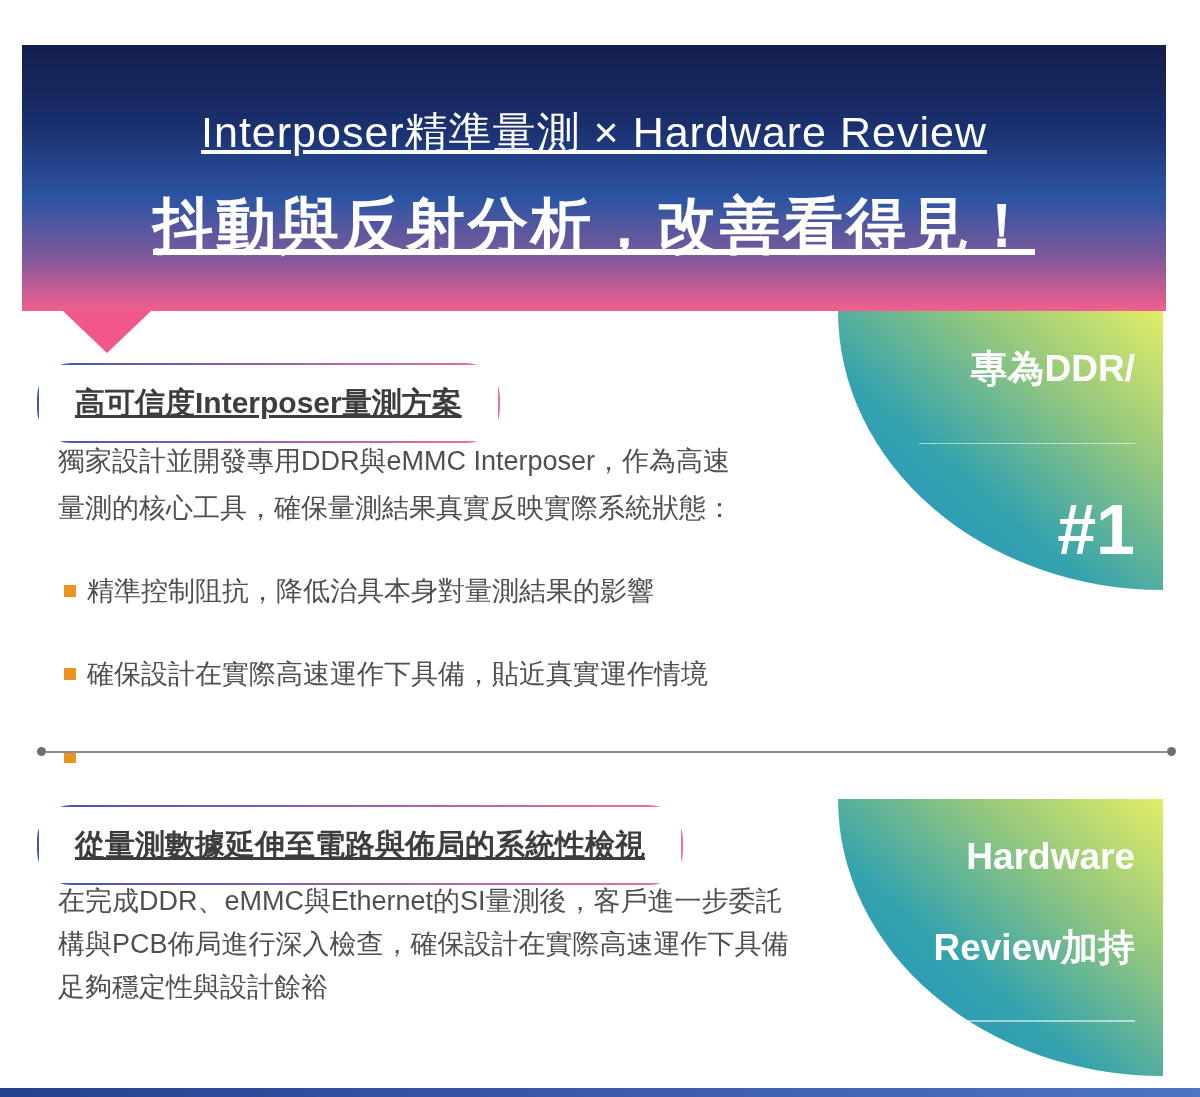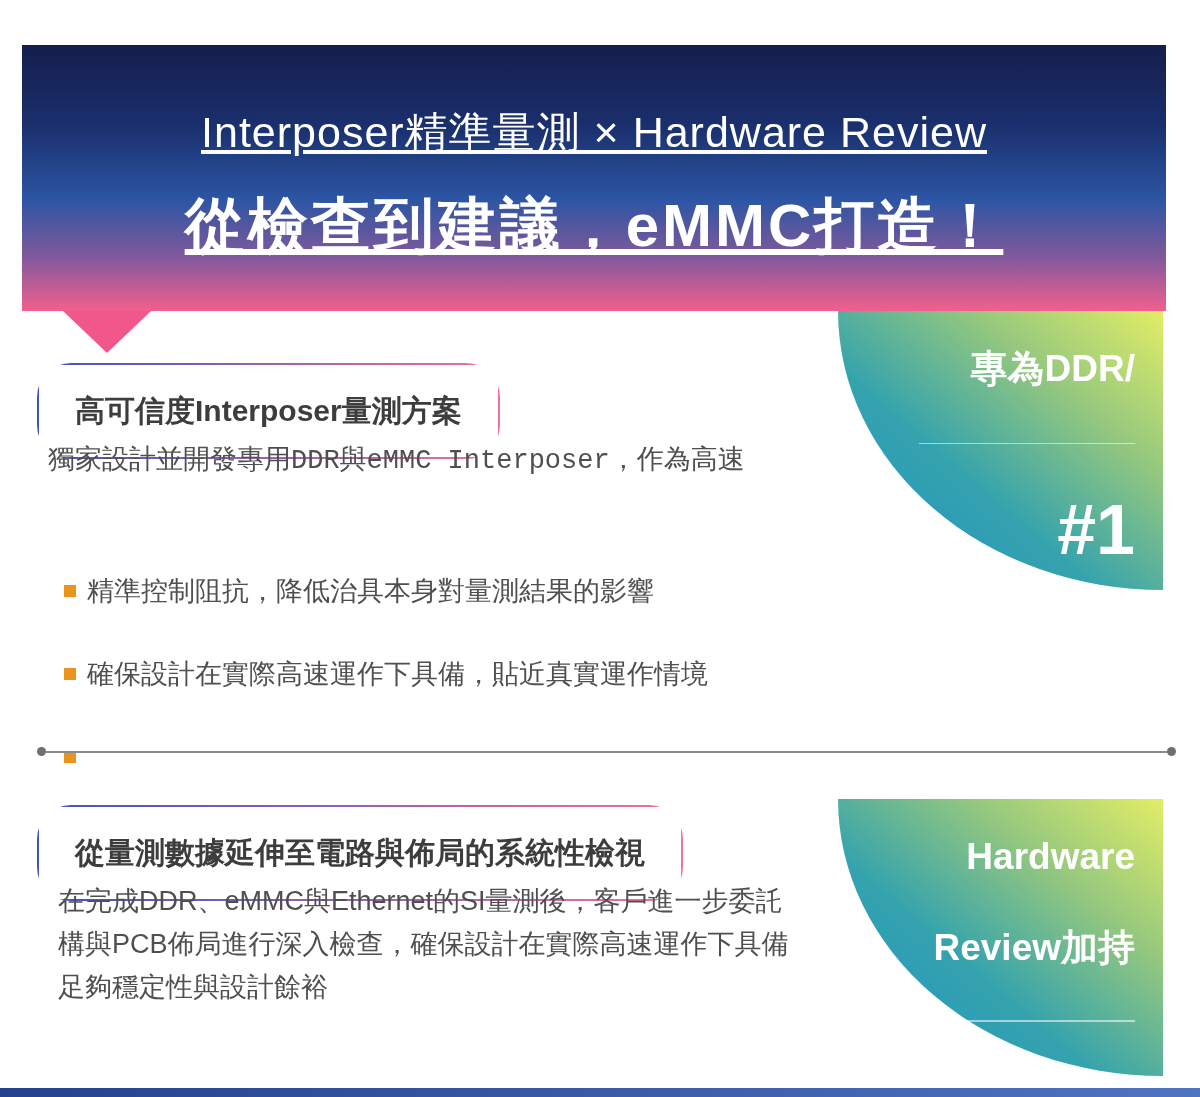"從檢查到建議，eMMC打造！" div.banner-heading { text: 從檢查到建議，eMMC打造 -> 抖動與反射分析，改善看得見 }
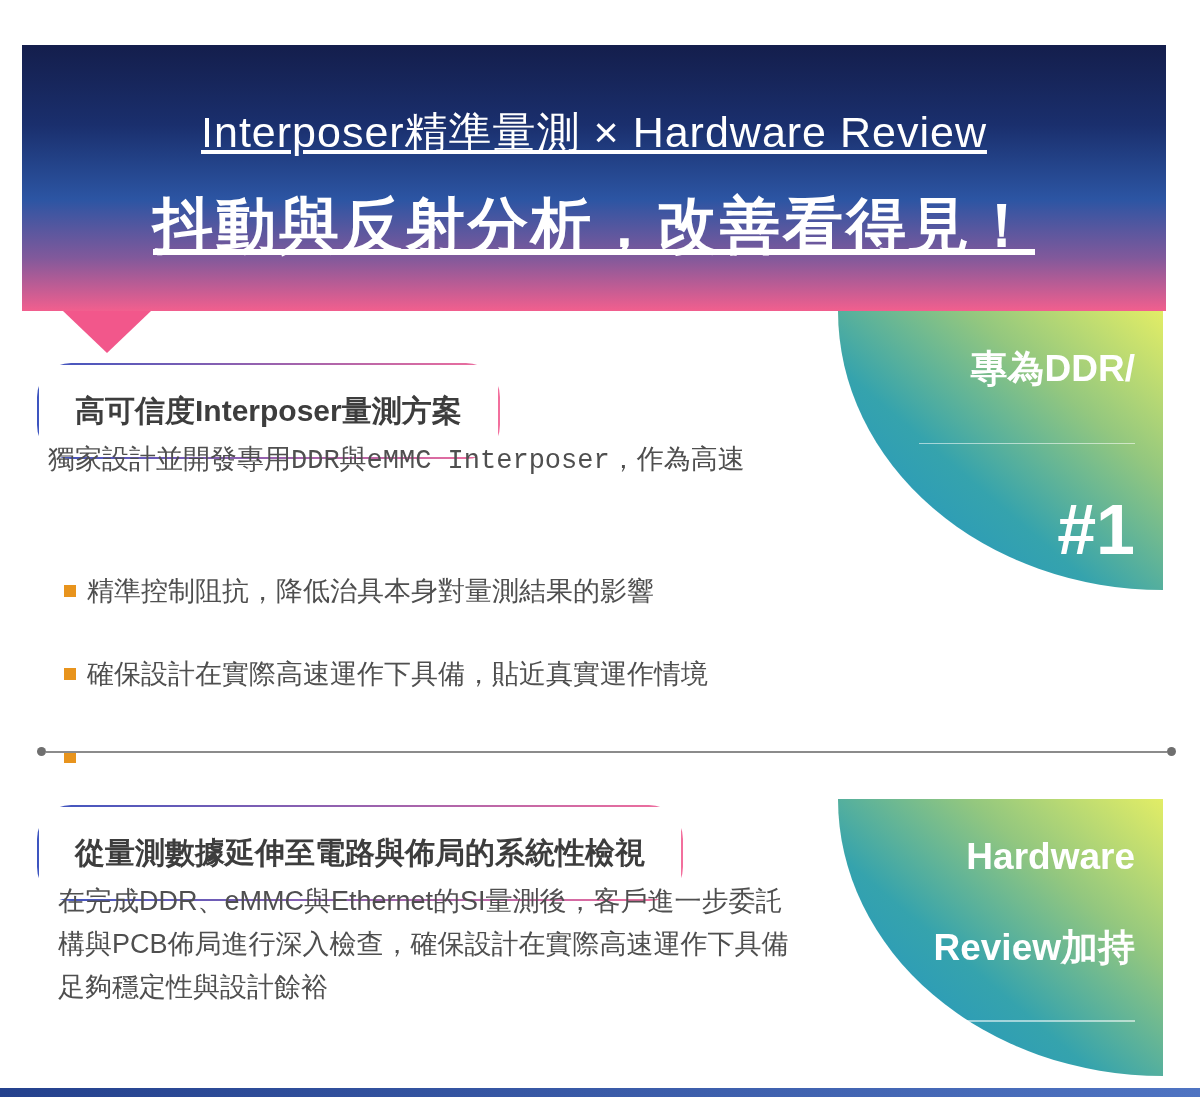"高可信度Interposer量測方案" .pill-inner { padding: 16px 36px -> 8px 36px; text-decoration: none -> underline }
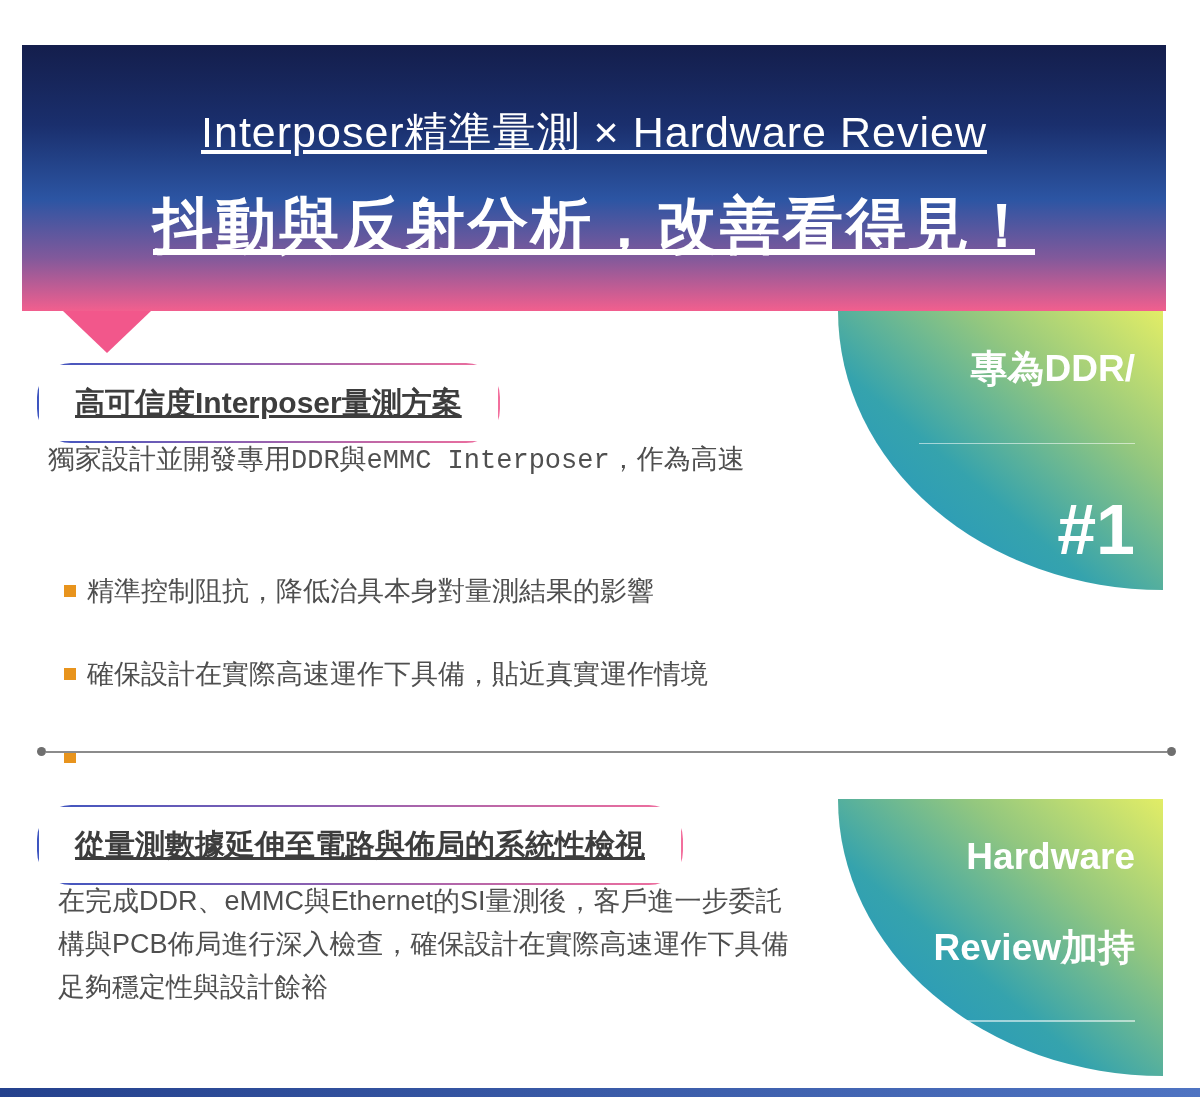"獨家設計並開發專用DDR與eMMC Interposer，作為高速" .para-1 { font-family: Liberation Mono, monospace -> none; left: 48px -> 58px }
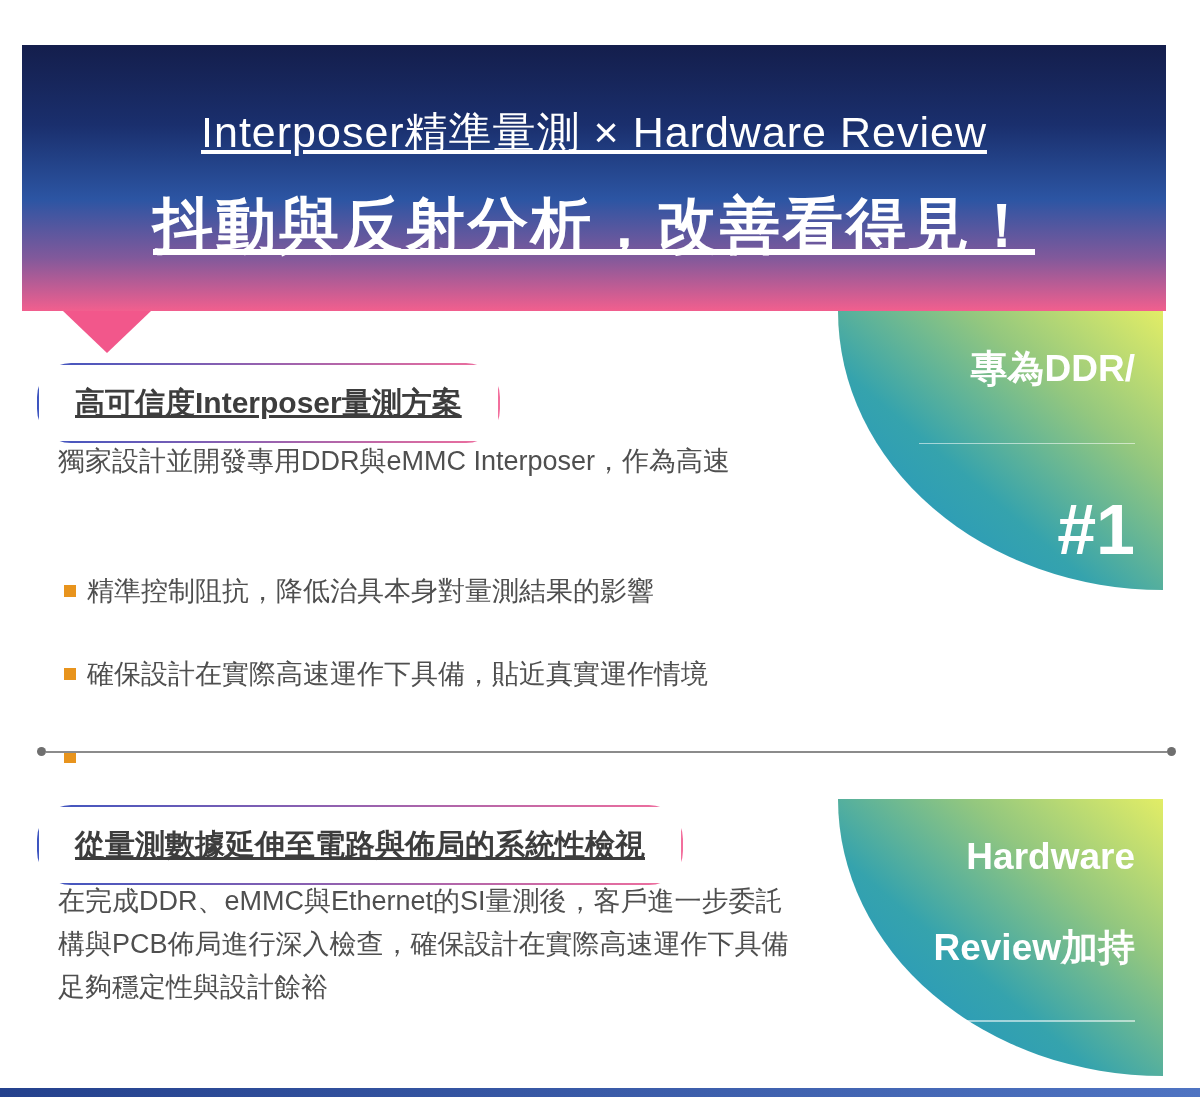"量測的核心工具，確保量測結果真實反映實際系統狀態：" div { html: none -> <div>量測的核心工具，確保量測結果真實反映實際系統狀態：</div> }
